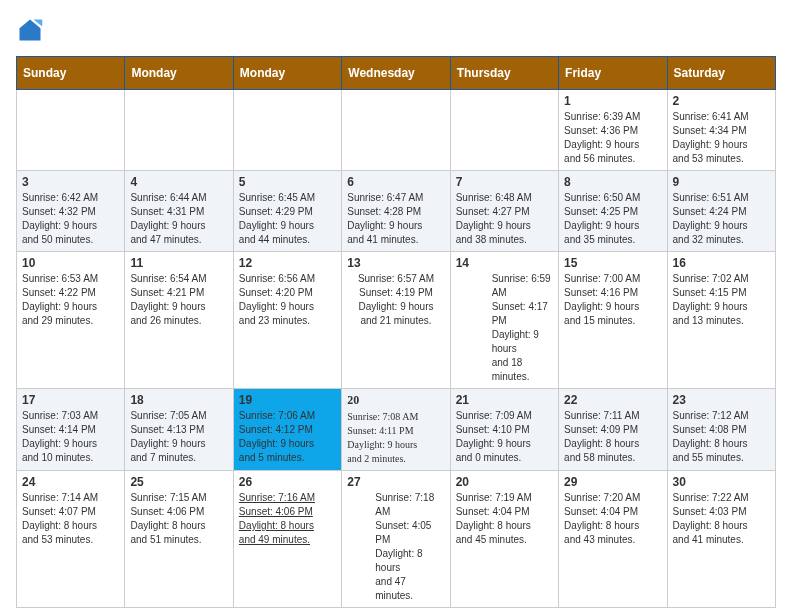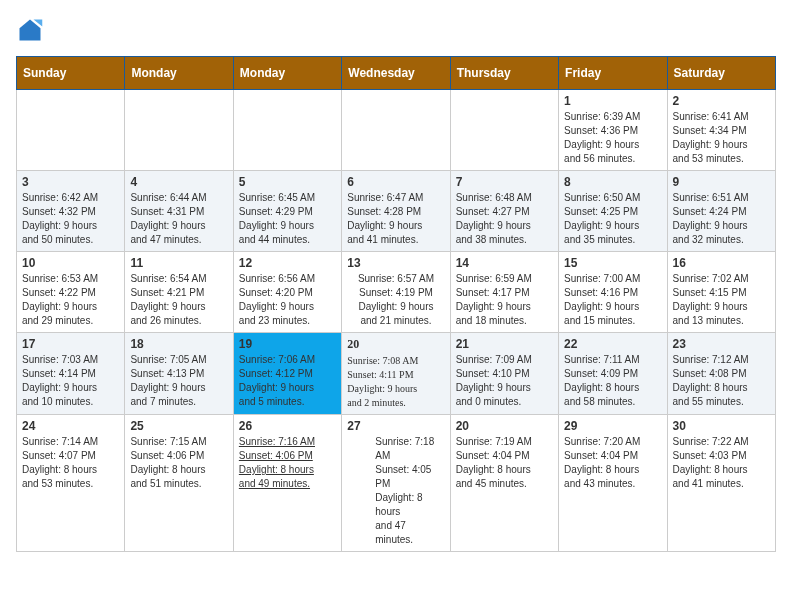"Sunrise: 6:59 AM" div.day-info { margin-left: none -> 36px }
